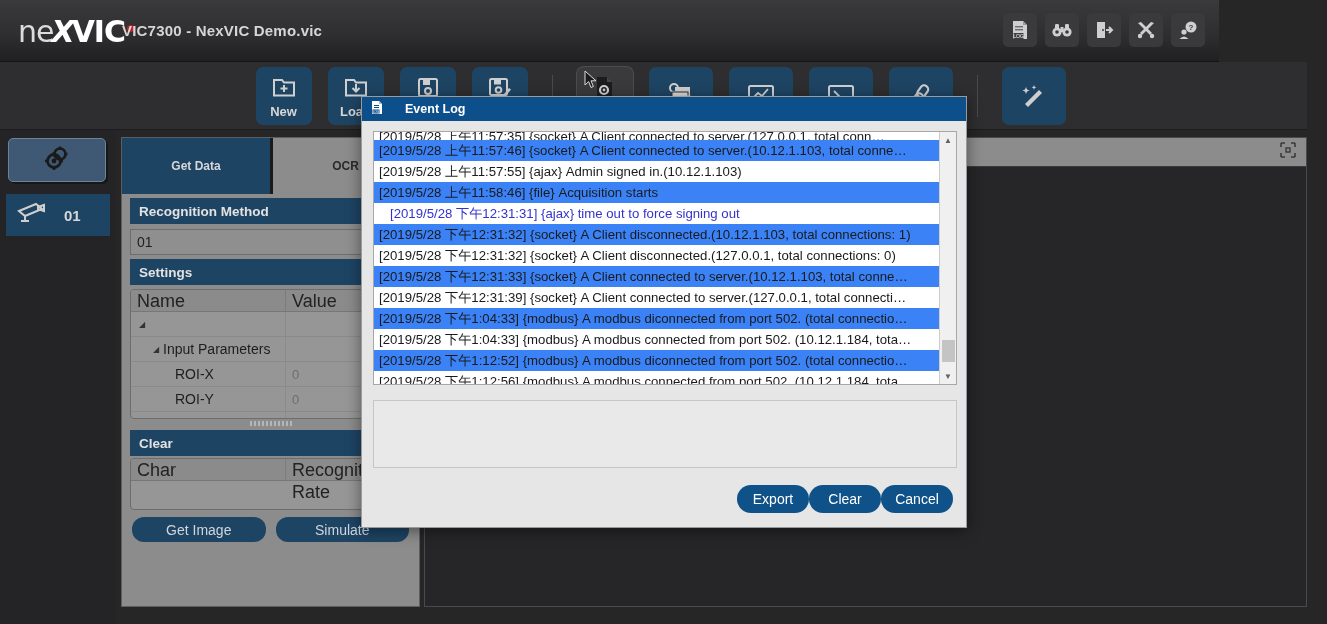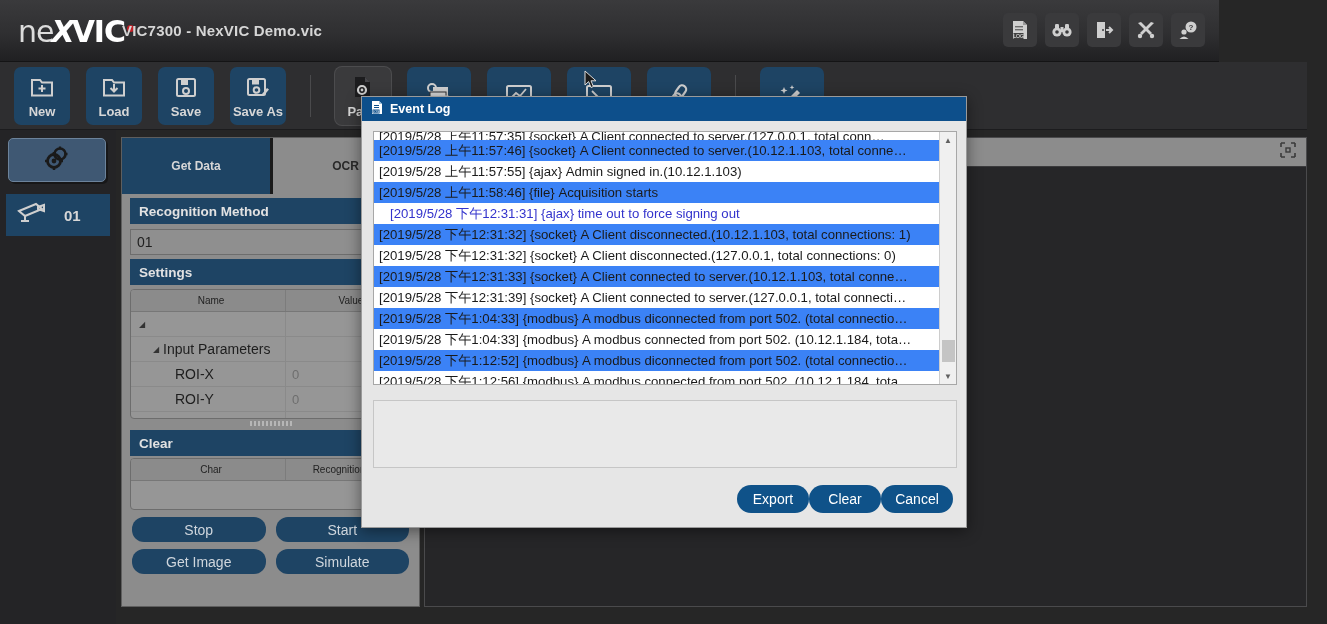"New" #toolbar { justify-content: none -> center }
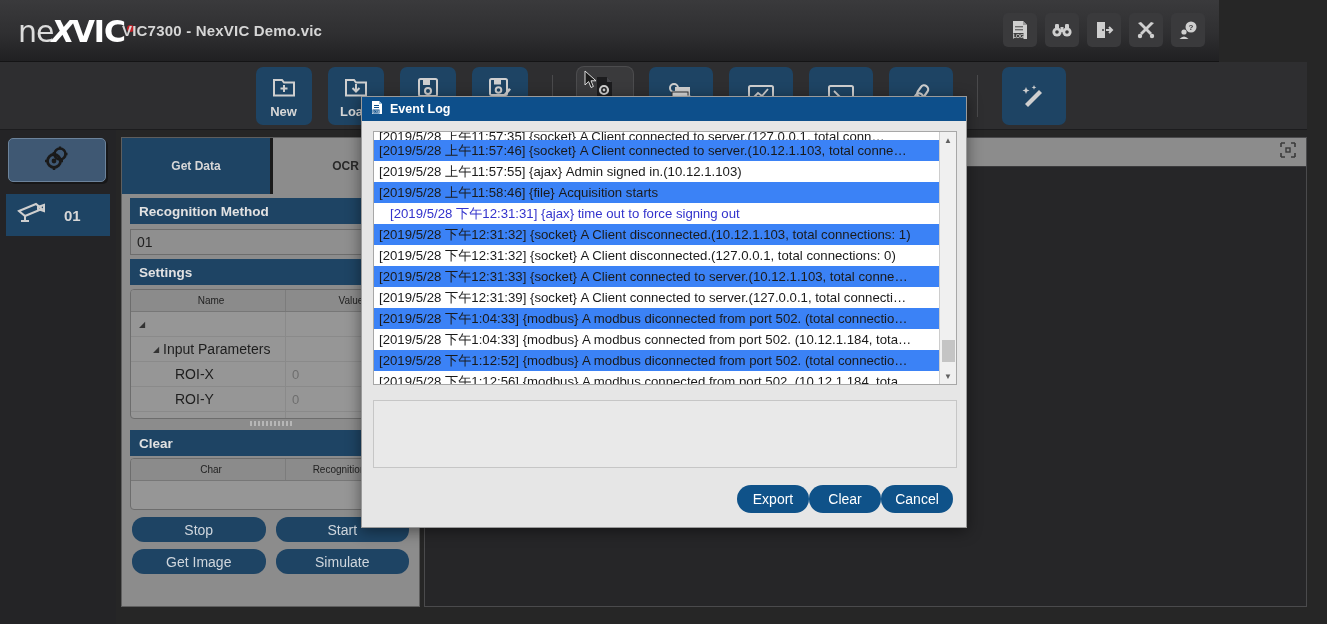"Event Log" #dlg-title { gap: 5px -> 20px }
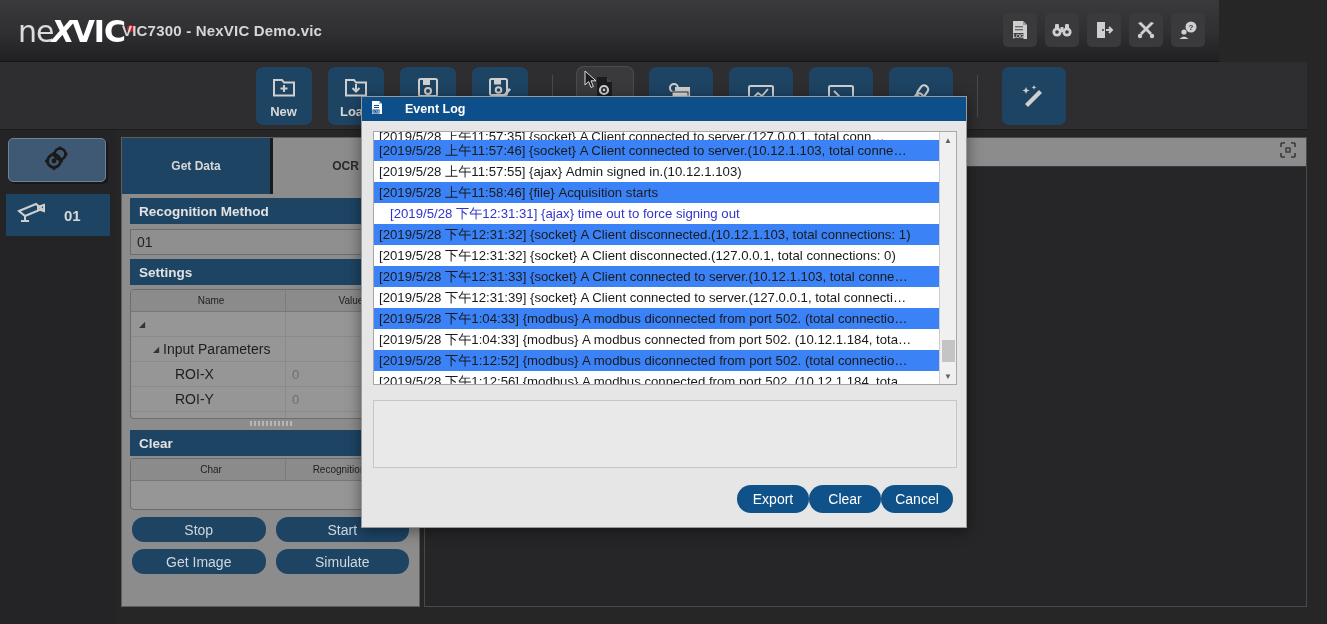"Name" .grid-head div { font-size: 10px -> 18px; text-align: center -> none }
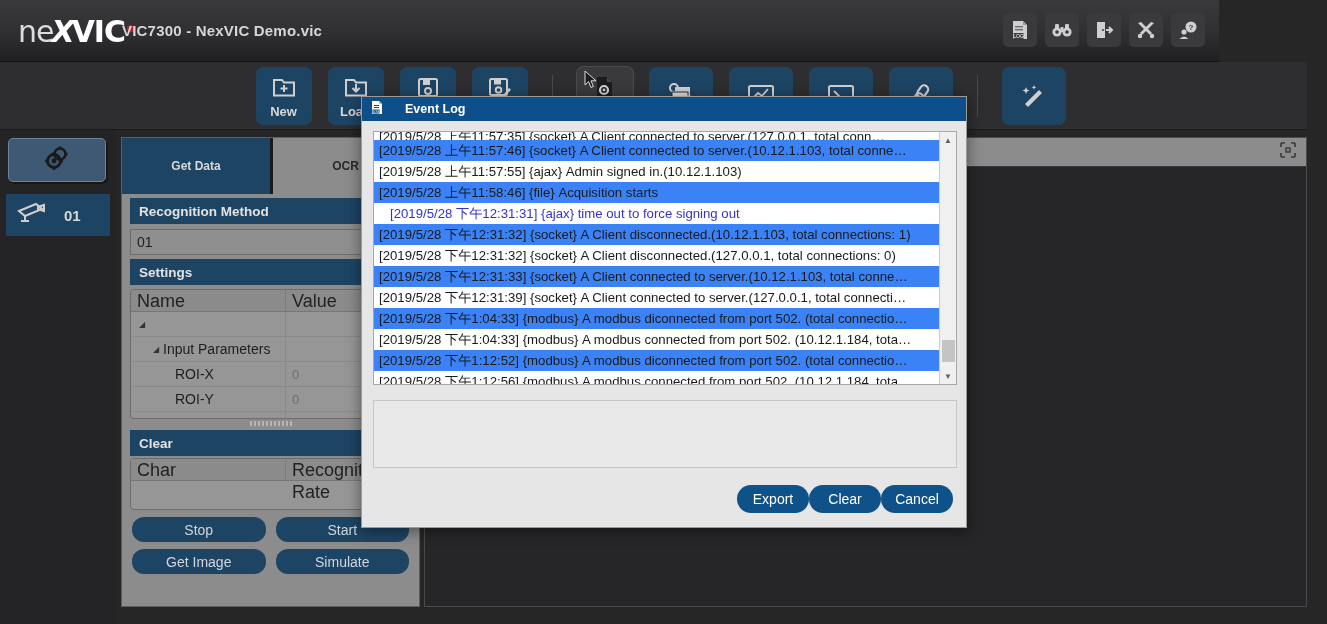"Stop" div.btnrow { html: <div> <div>Stop</div> <div>Start</div> </div> -> none }
